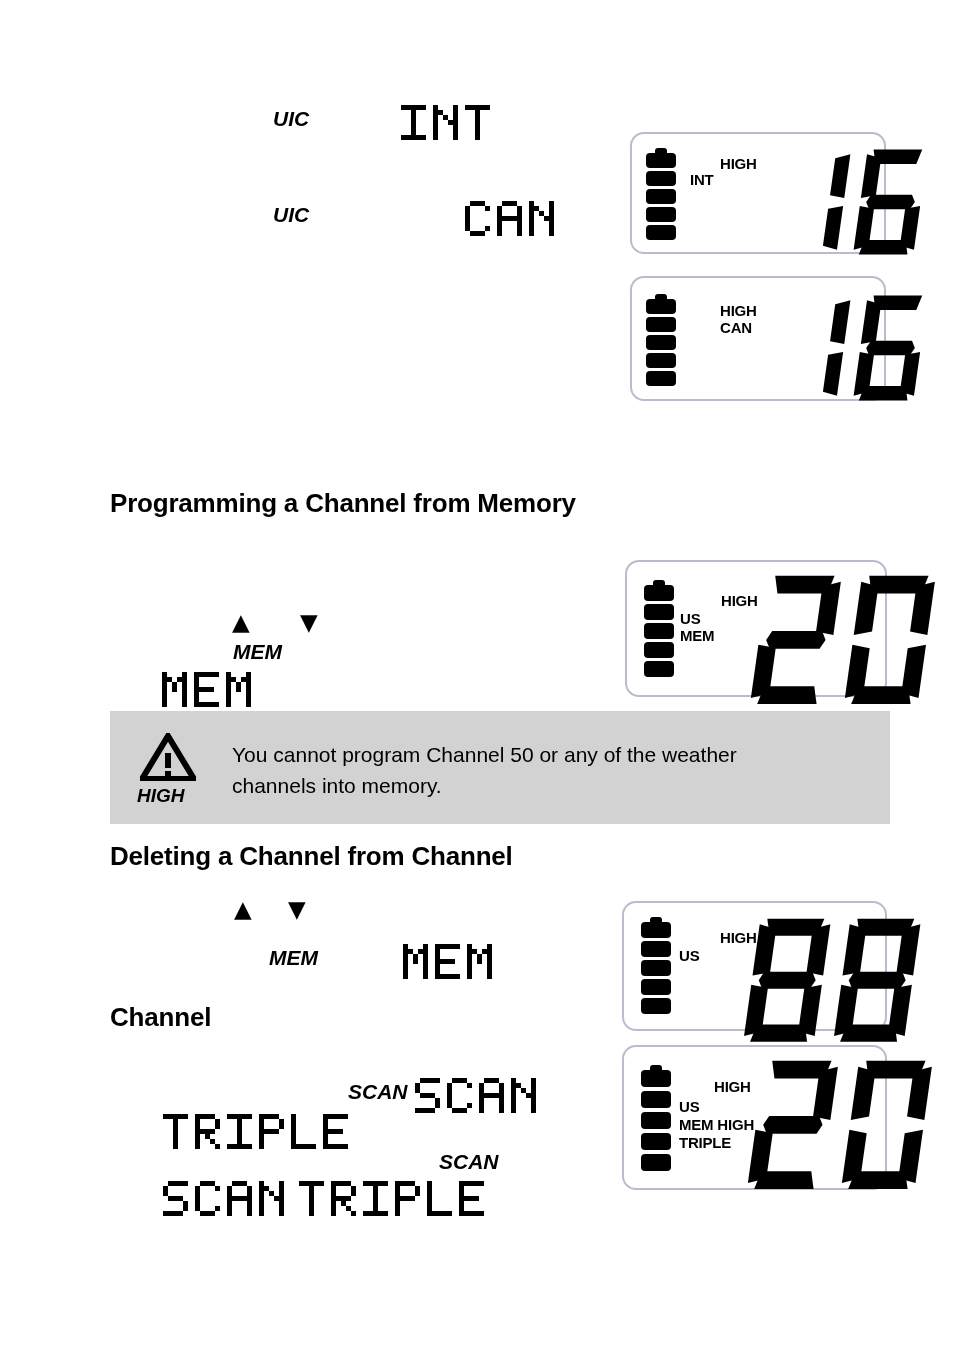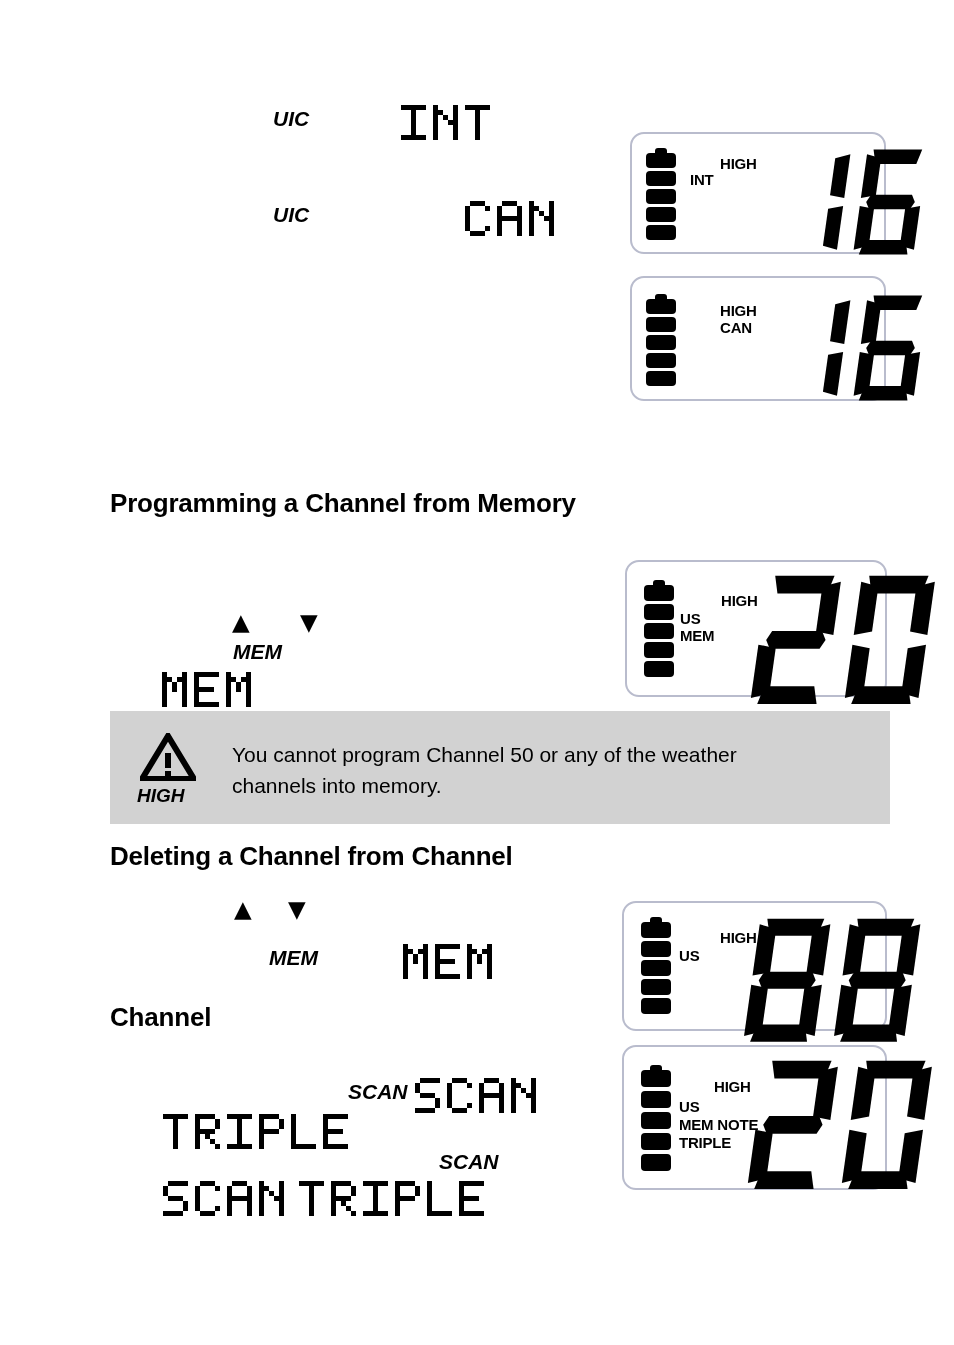"MEM NOTE" div.ind { text: NOTE -> HIGH }
